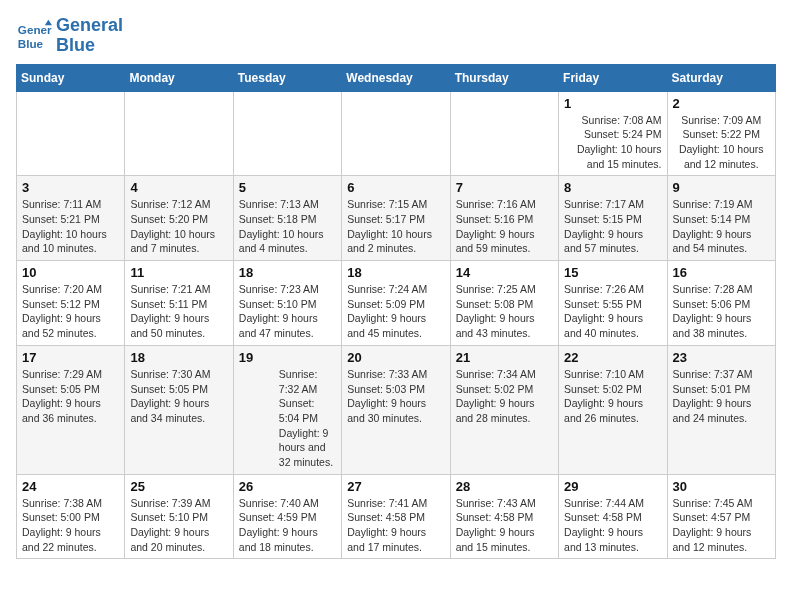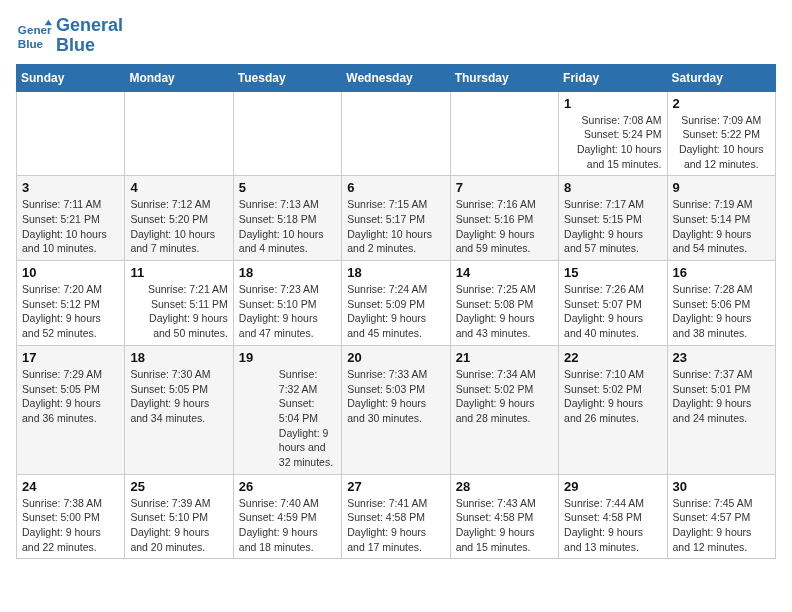"Sunrise: 7:21 AM" div.day-info { text-align: right -> none }
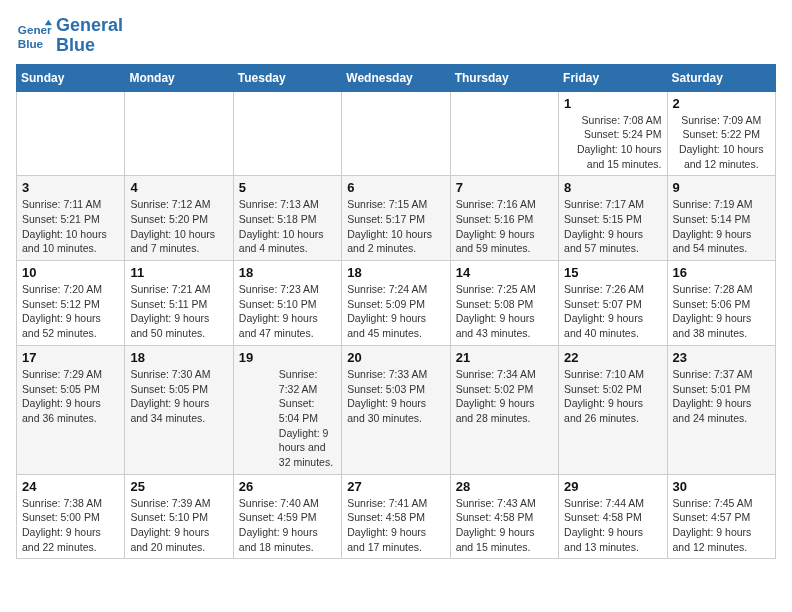"Sunrise: 7:26 AM" div.day-info { text: 5:07 -> 5:55 }
